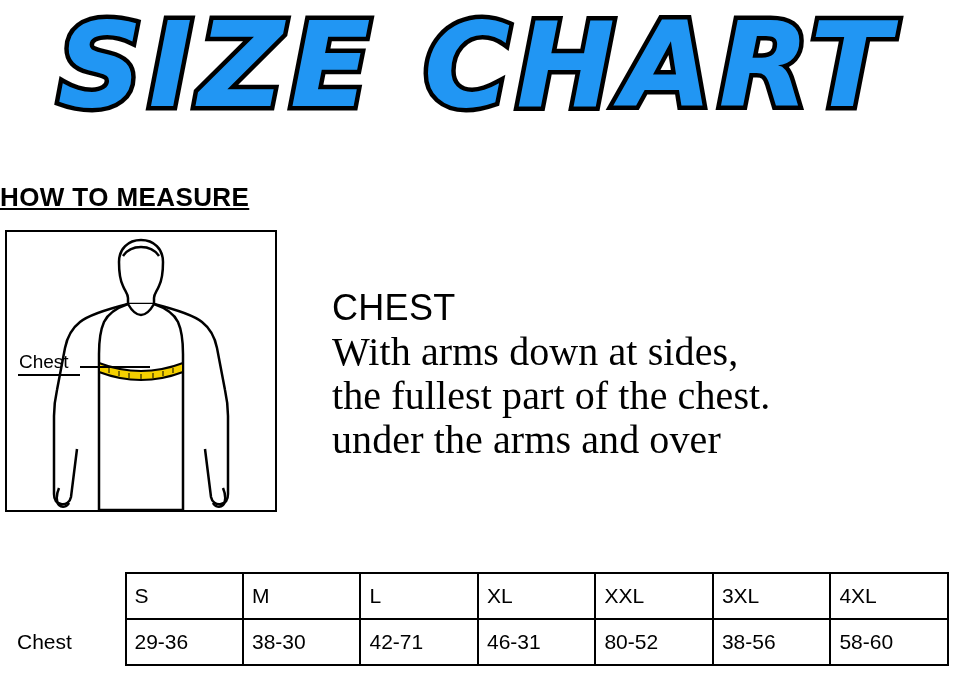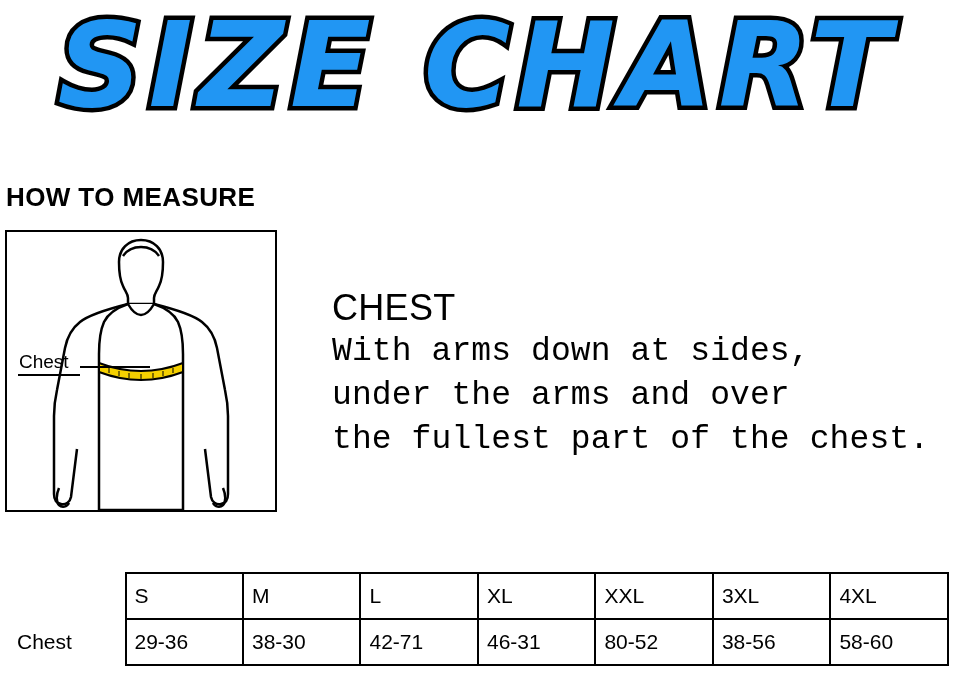"HOW TO MEASURE" .how-to { left: 6px -> 0; text-decoration: none -> underline }
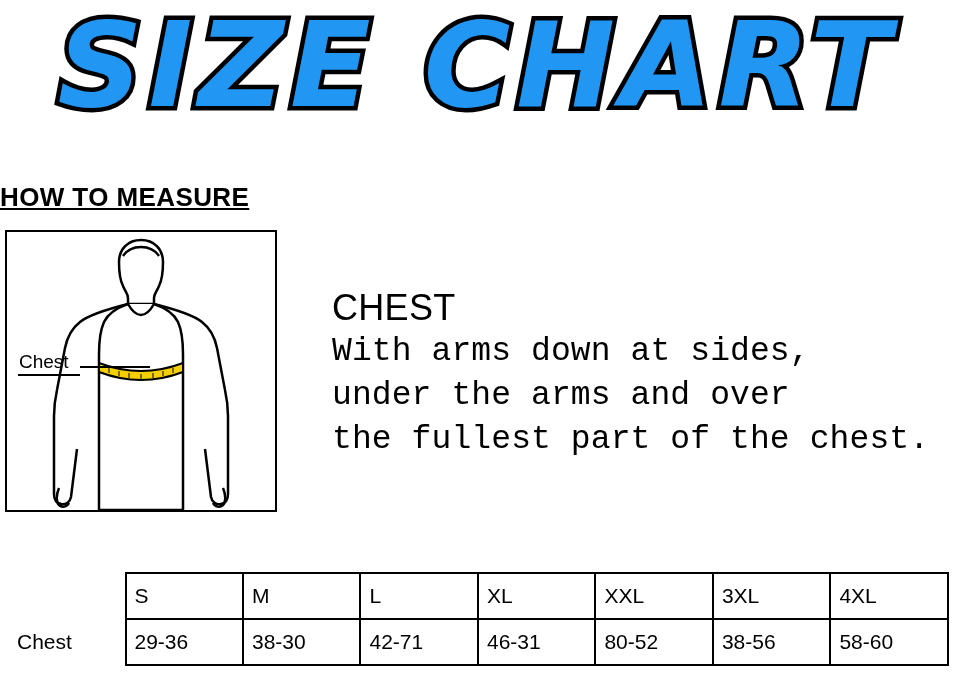"With arms down at sides," .desc-body { font-family: Liberation Mono, monospace -> Liberation Serif, serif; font-size: 33px -> 40px }
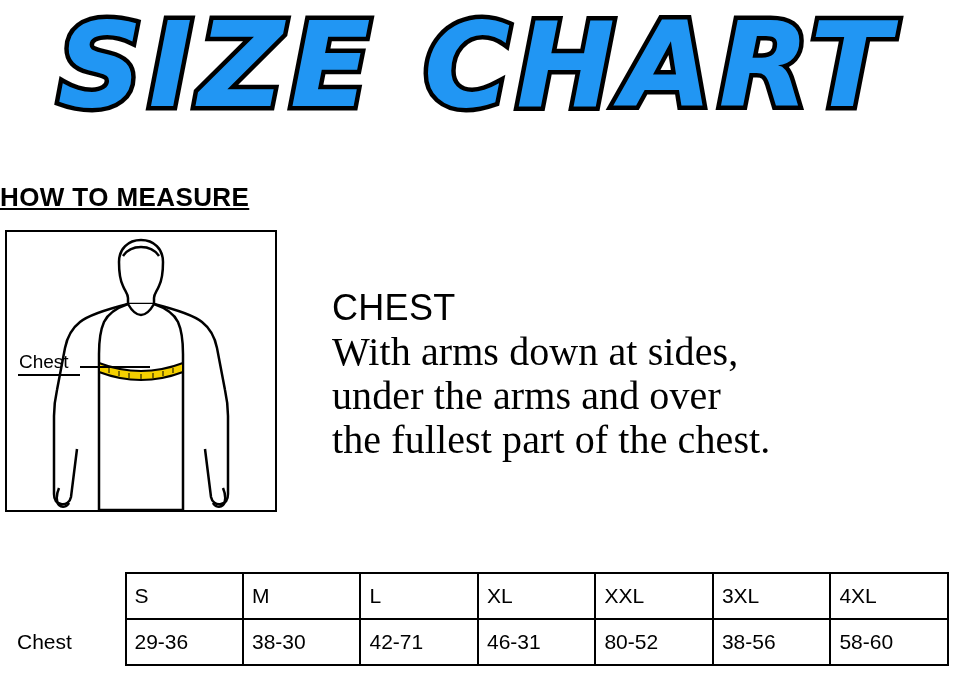"under the arms and over" div.desc-body { order: before "the fullest part of the" -> after "the fullest part of the" }
